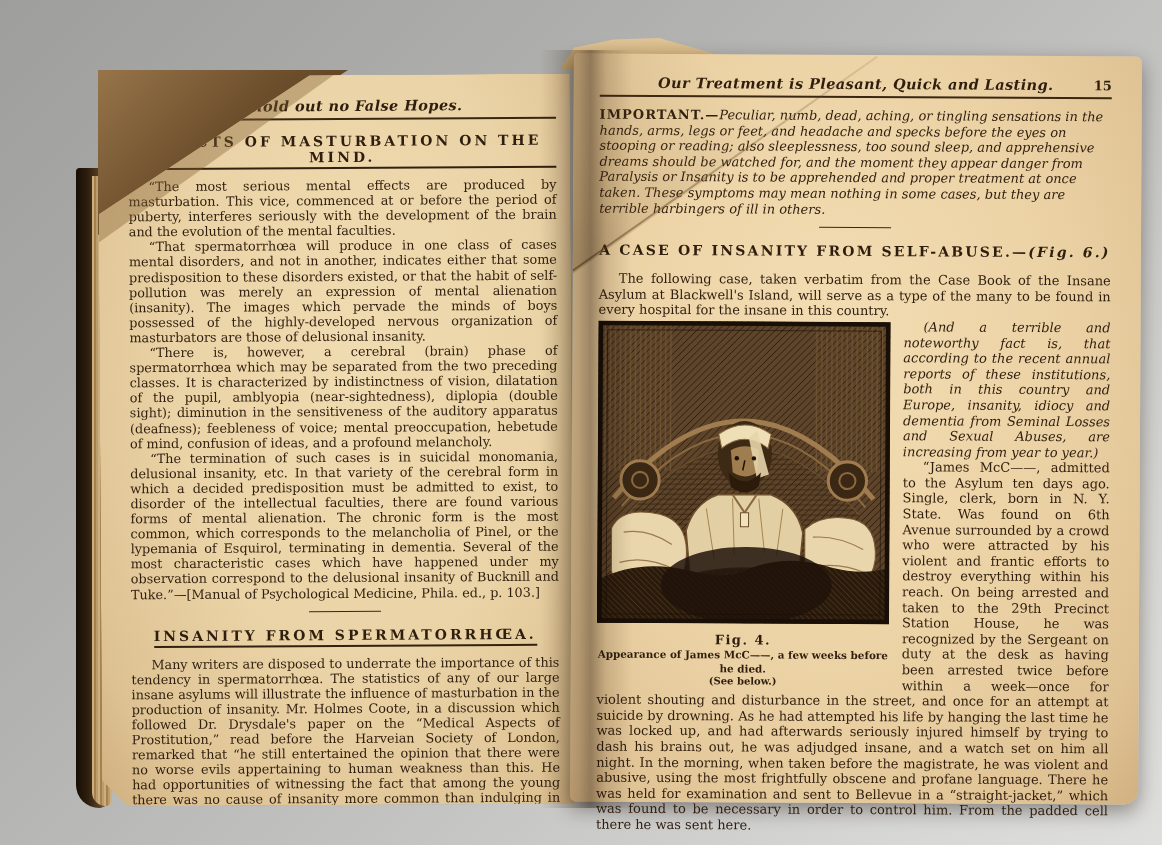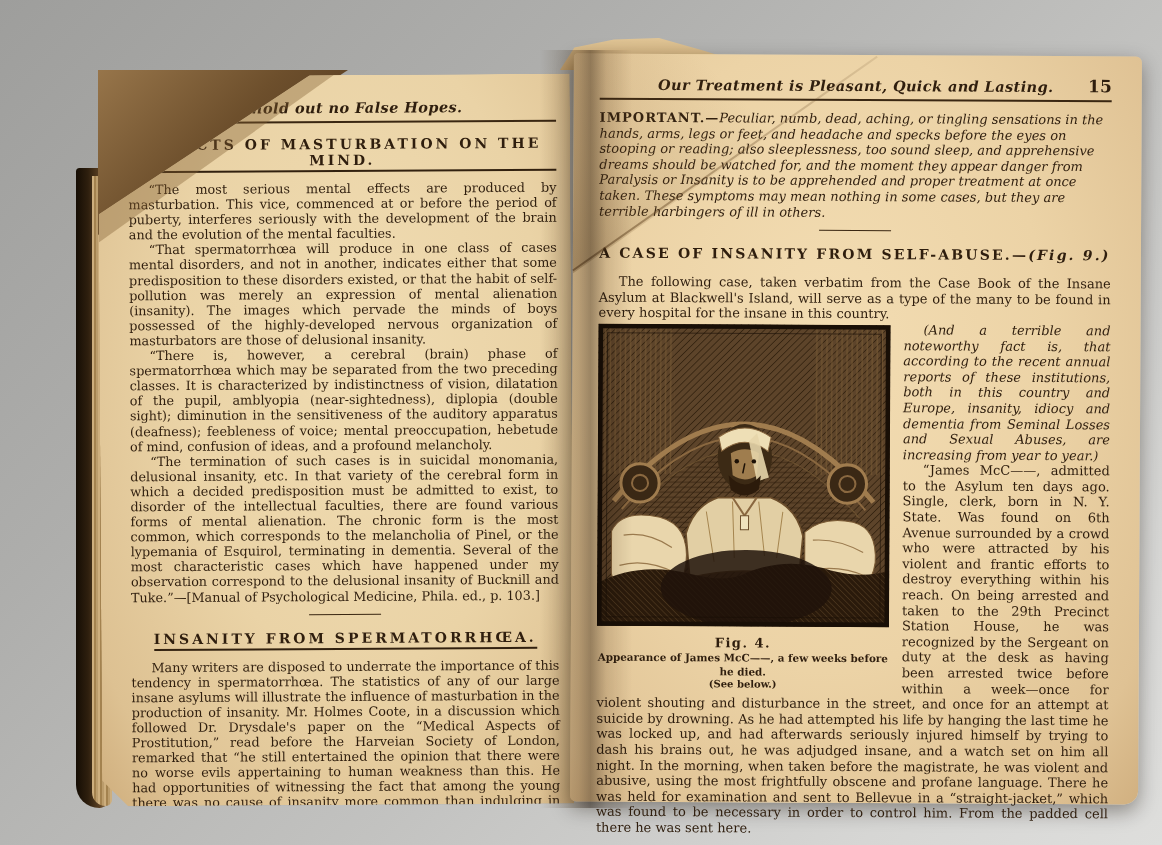"15" .running-head .pn { font-size: 17px -> 13px }
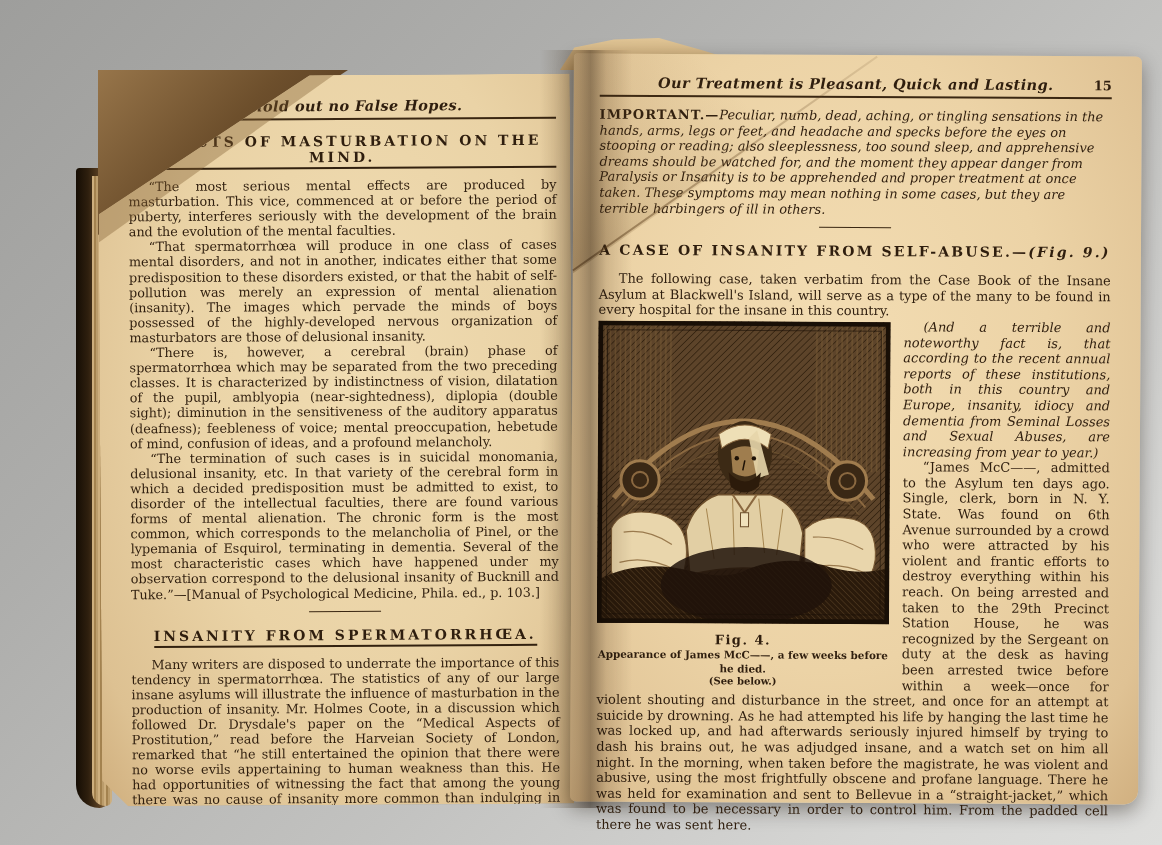"(Fig. 9.)" span.fig-ref { text: 9 -> 6 }
